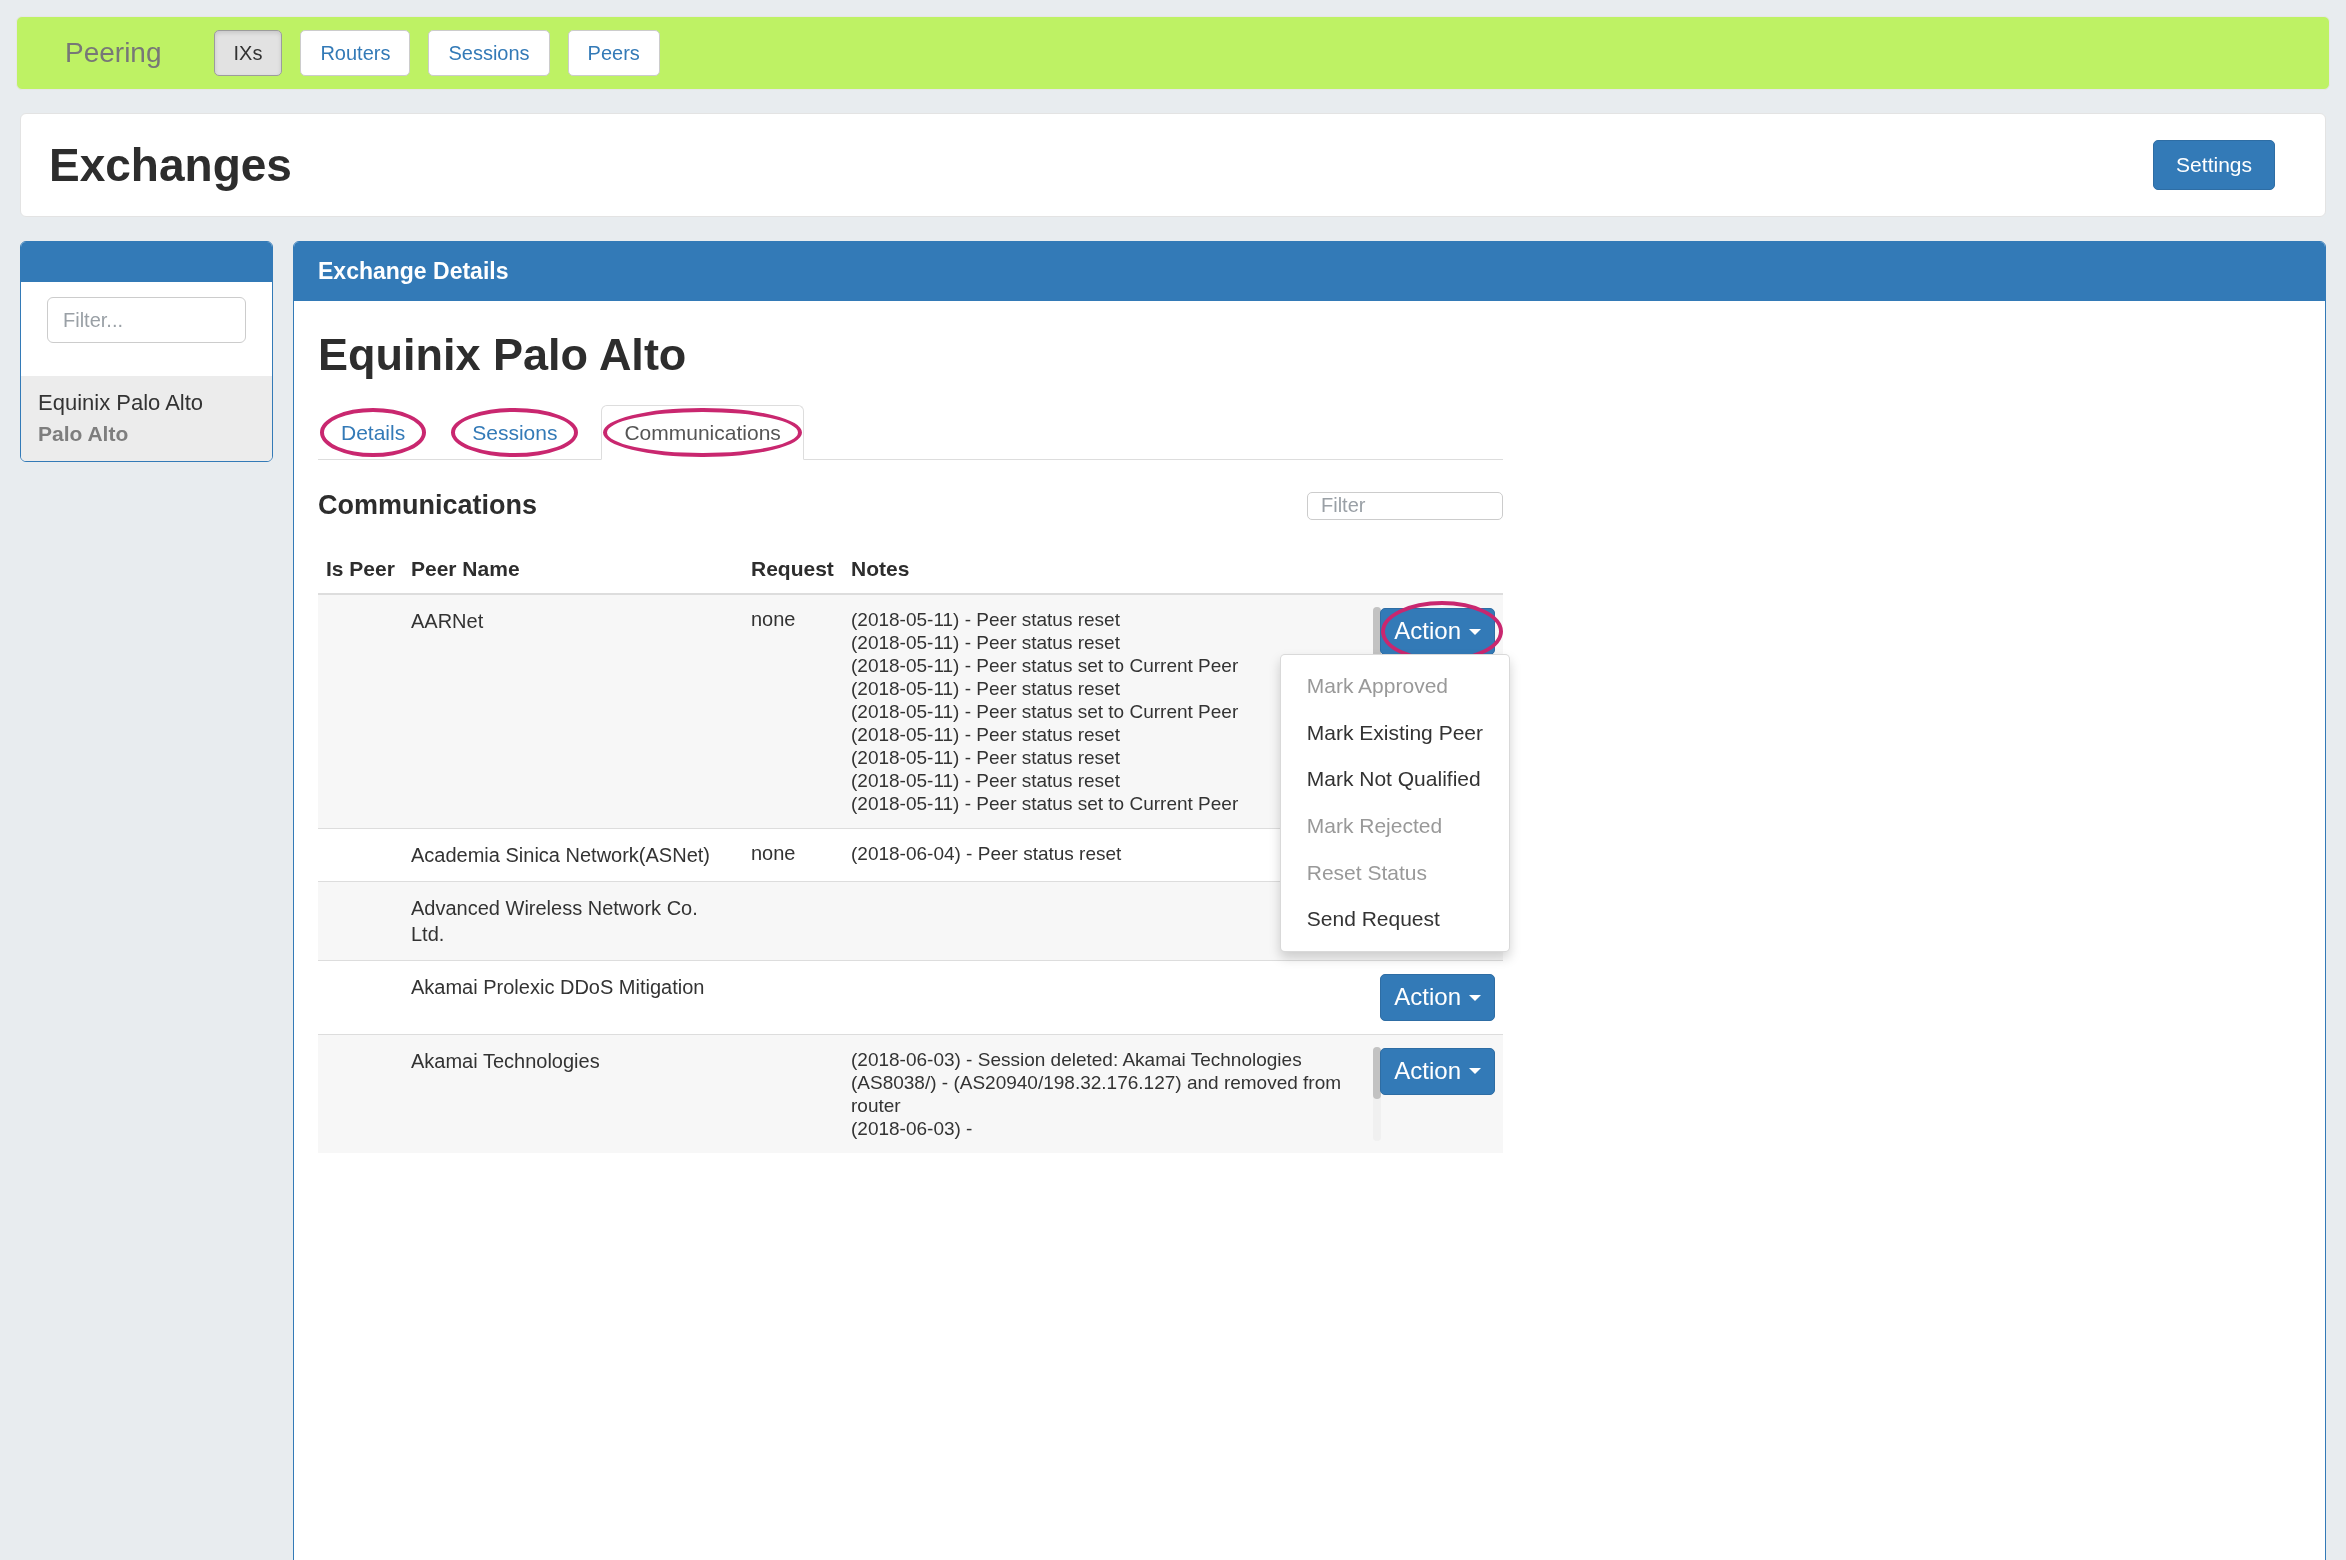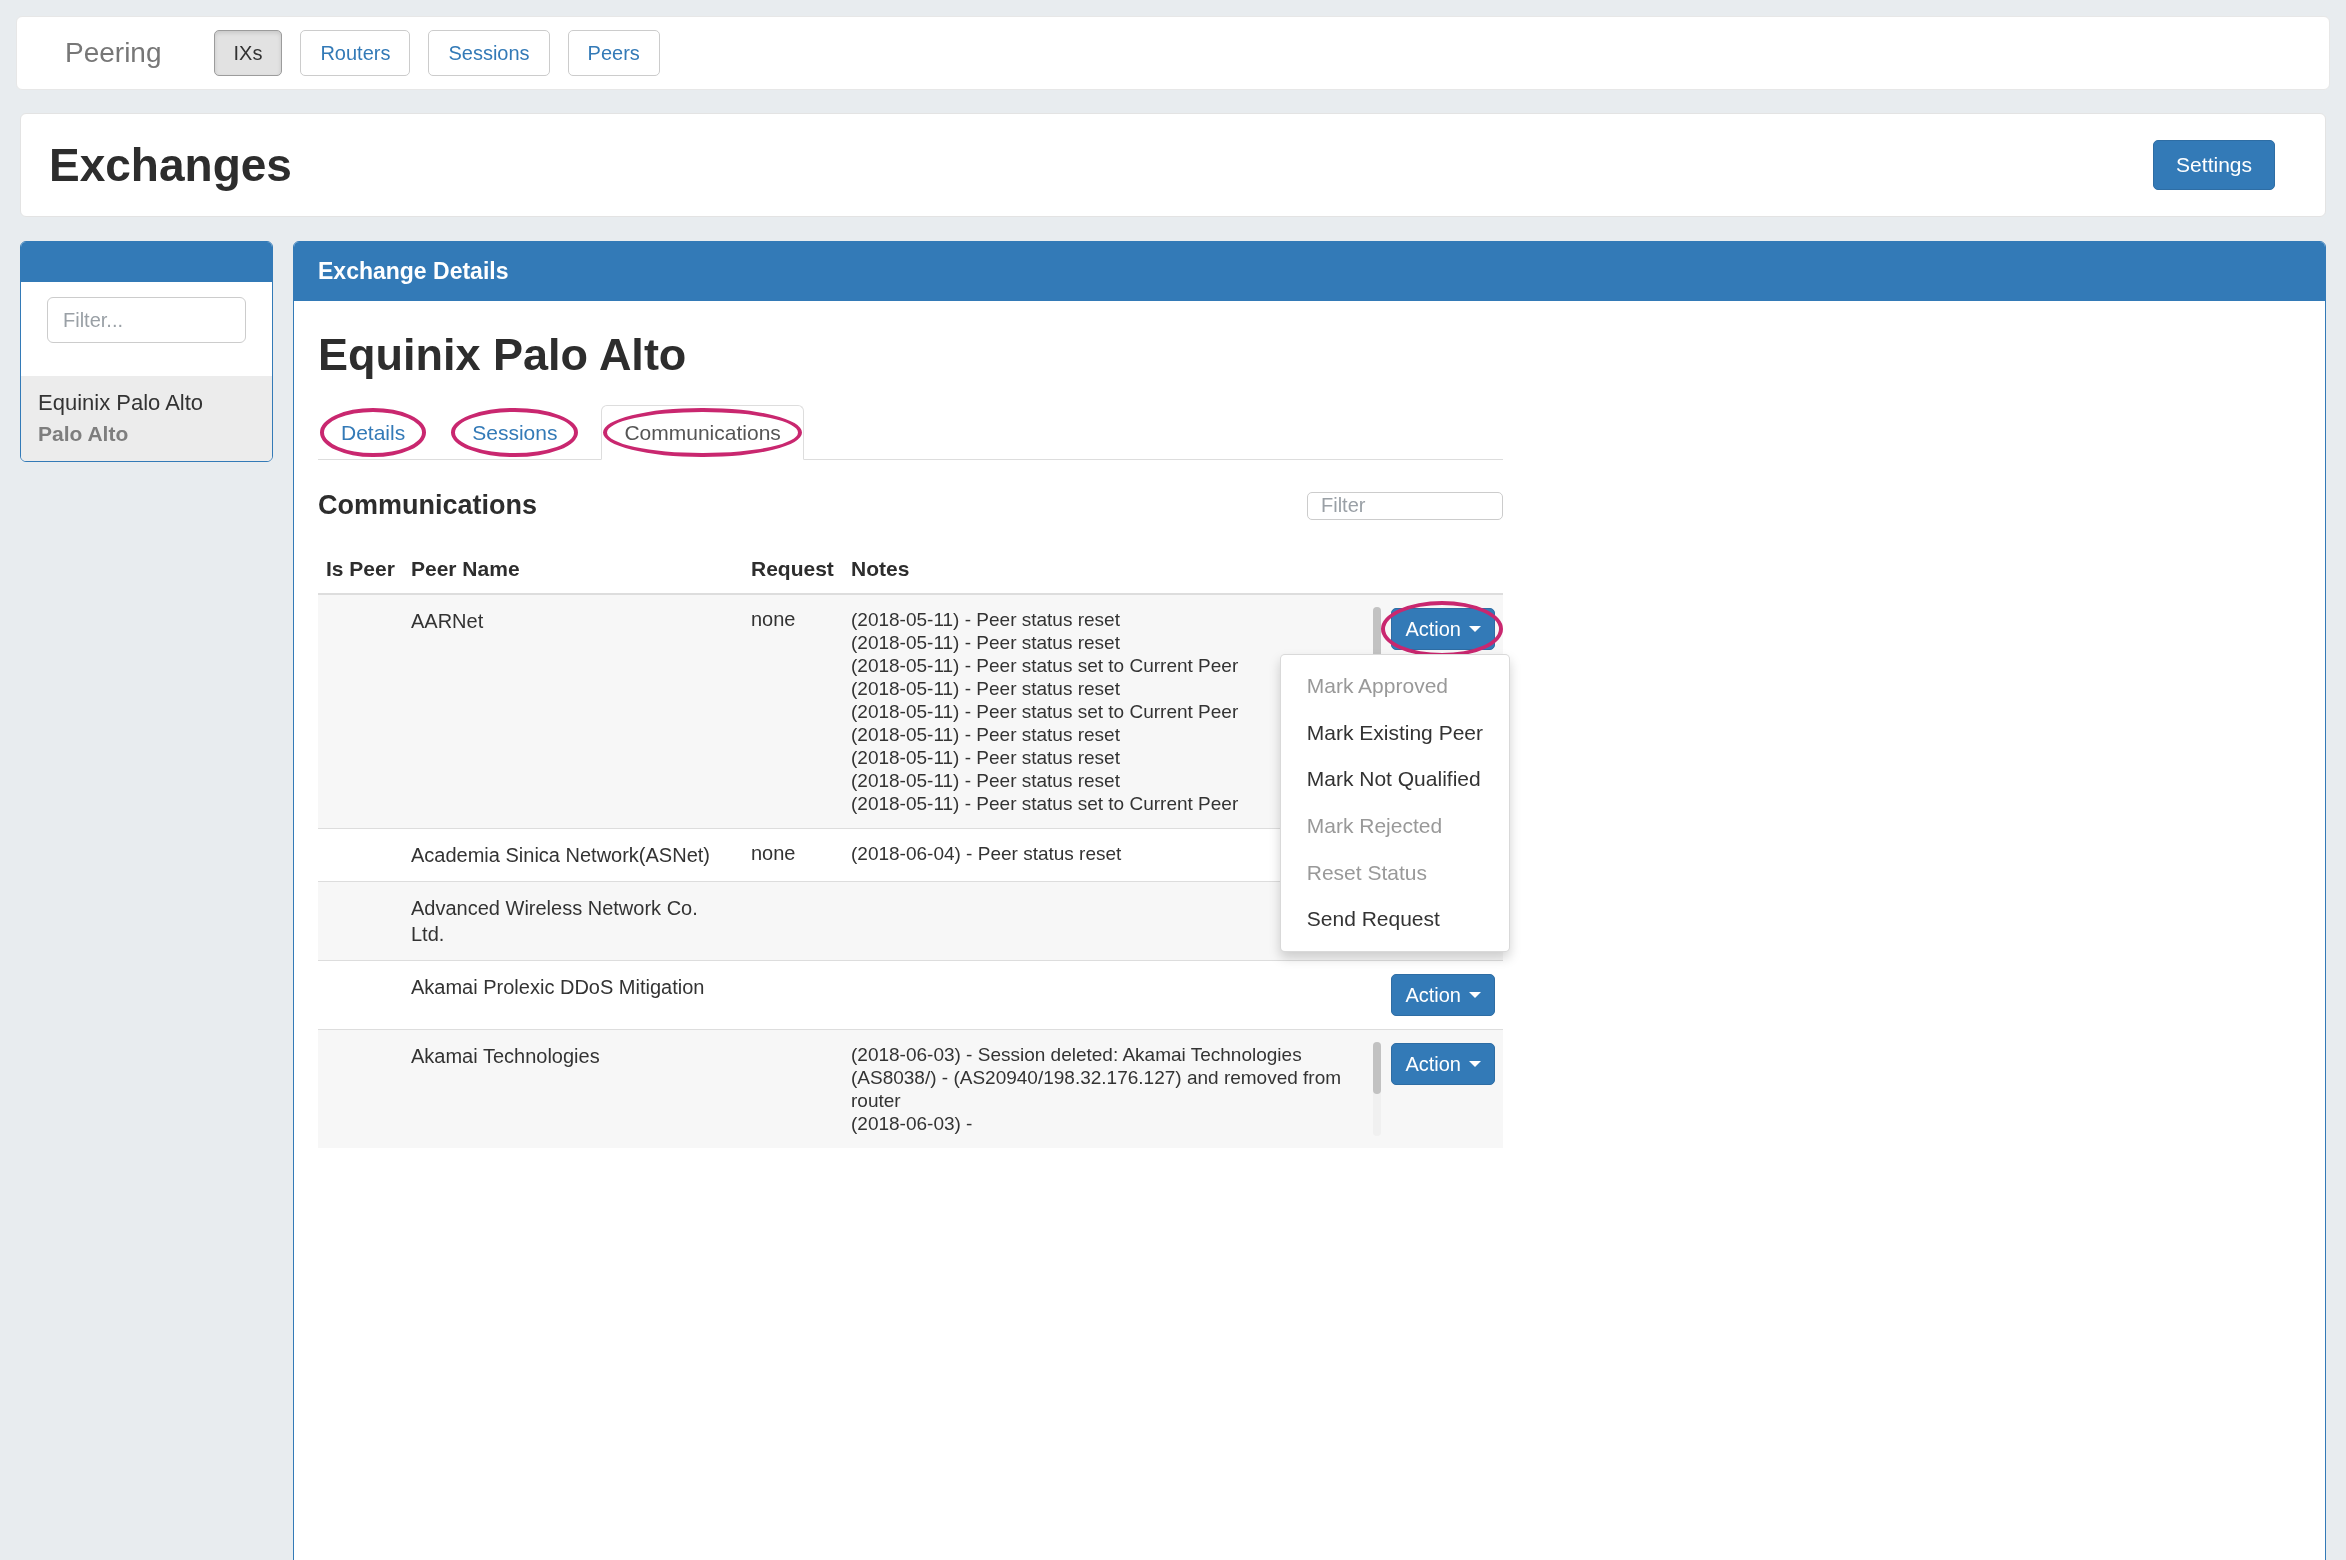"Peering" .navbar { background: #ffffff -> #bef264 }
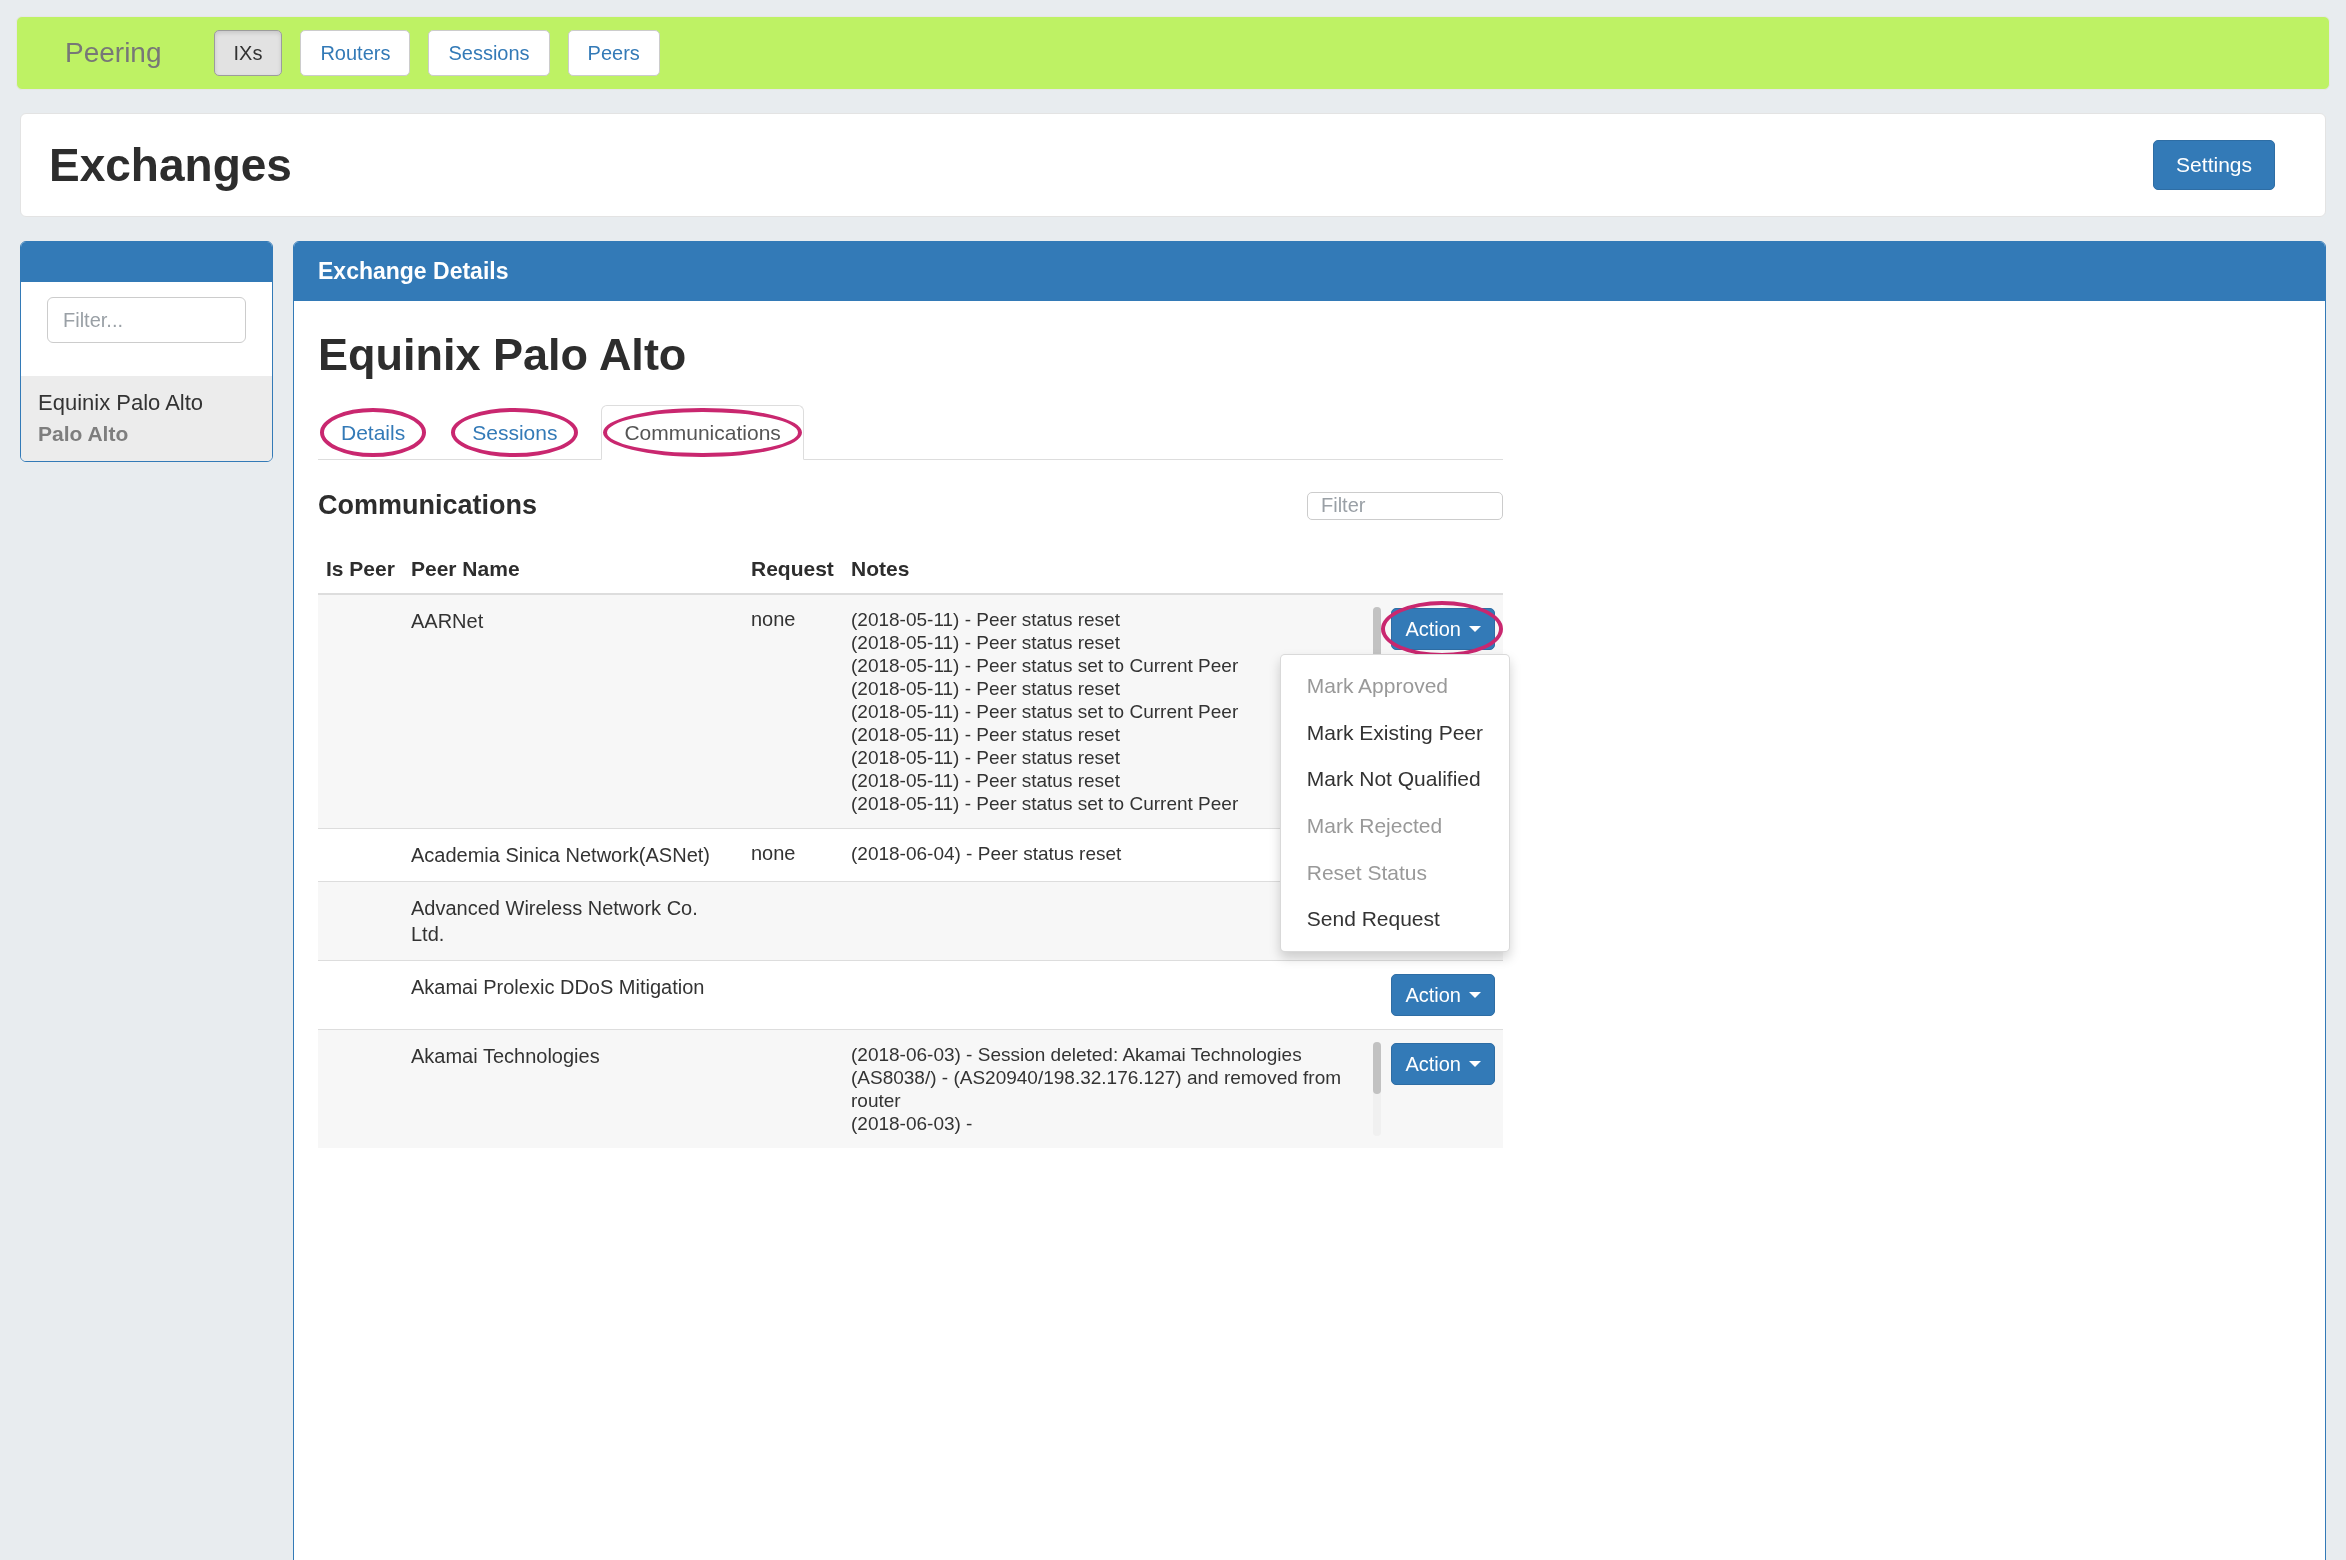"Action" .btn-action { font-size: 20px -> 24px }
